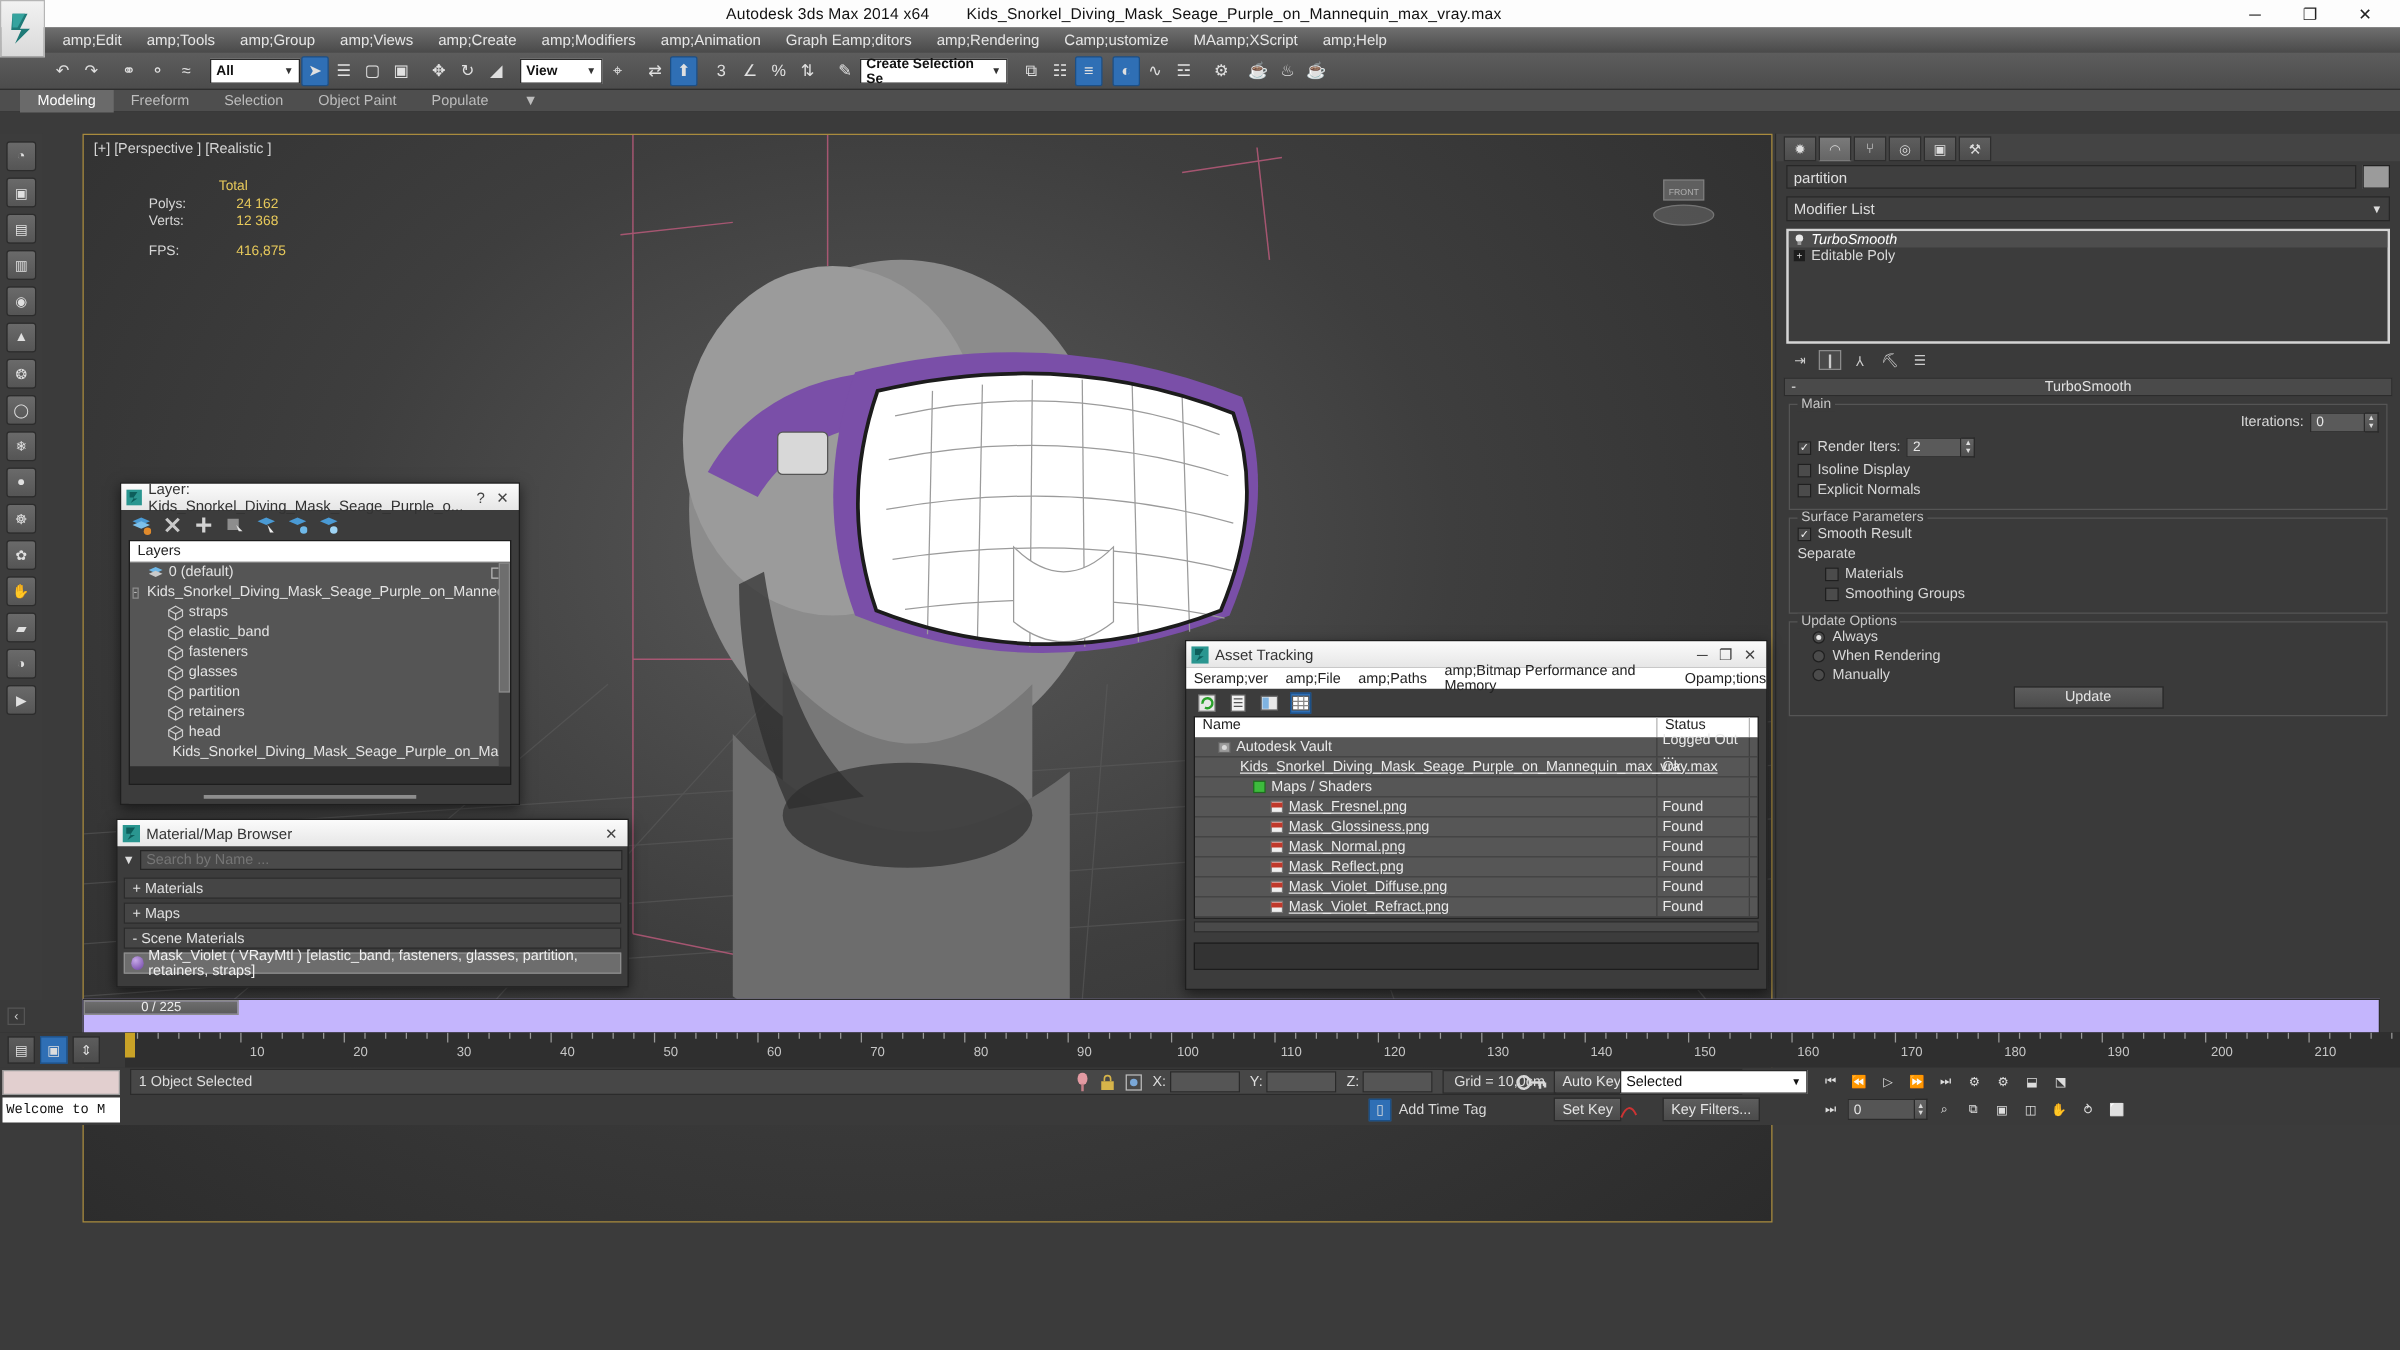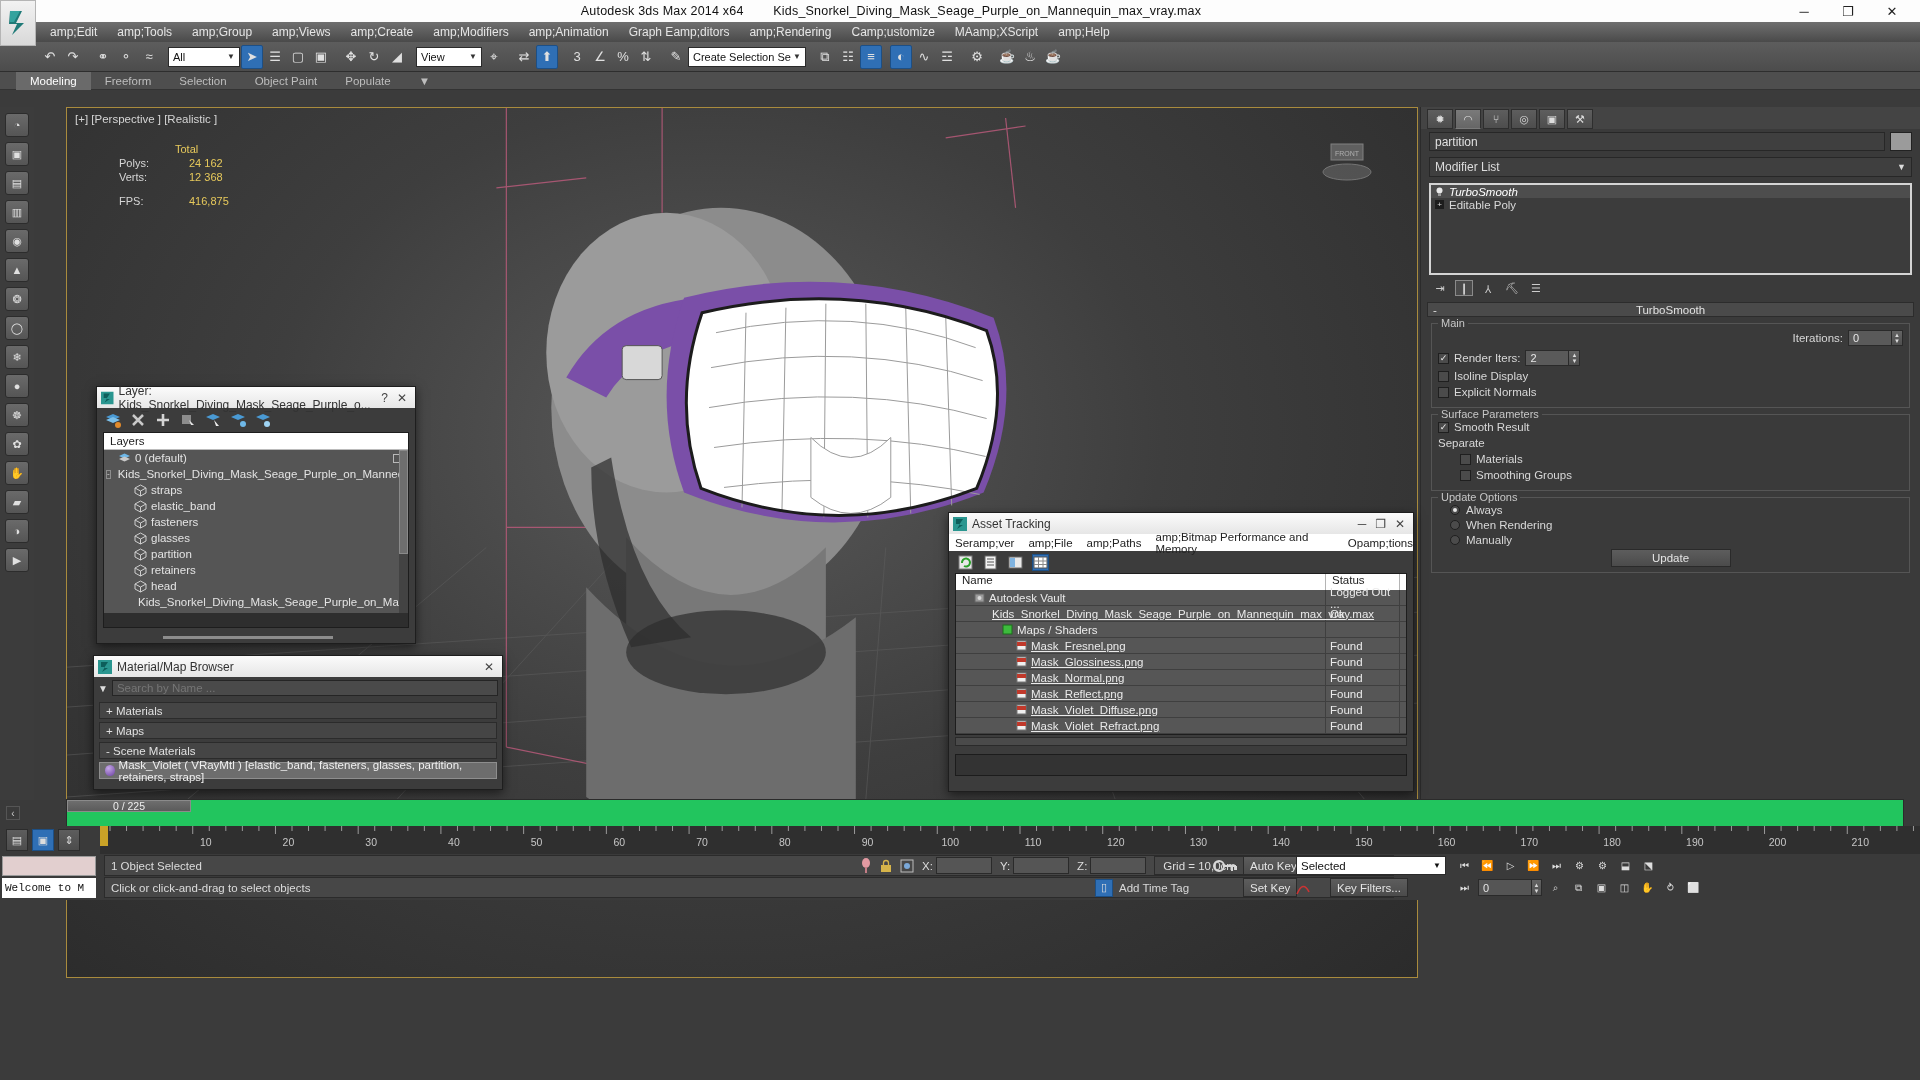"All" .tb-combo { font-weight: none -> bold }
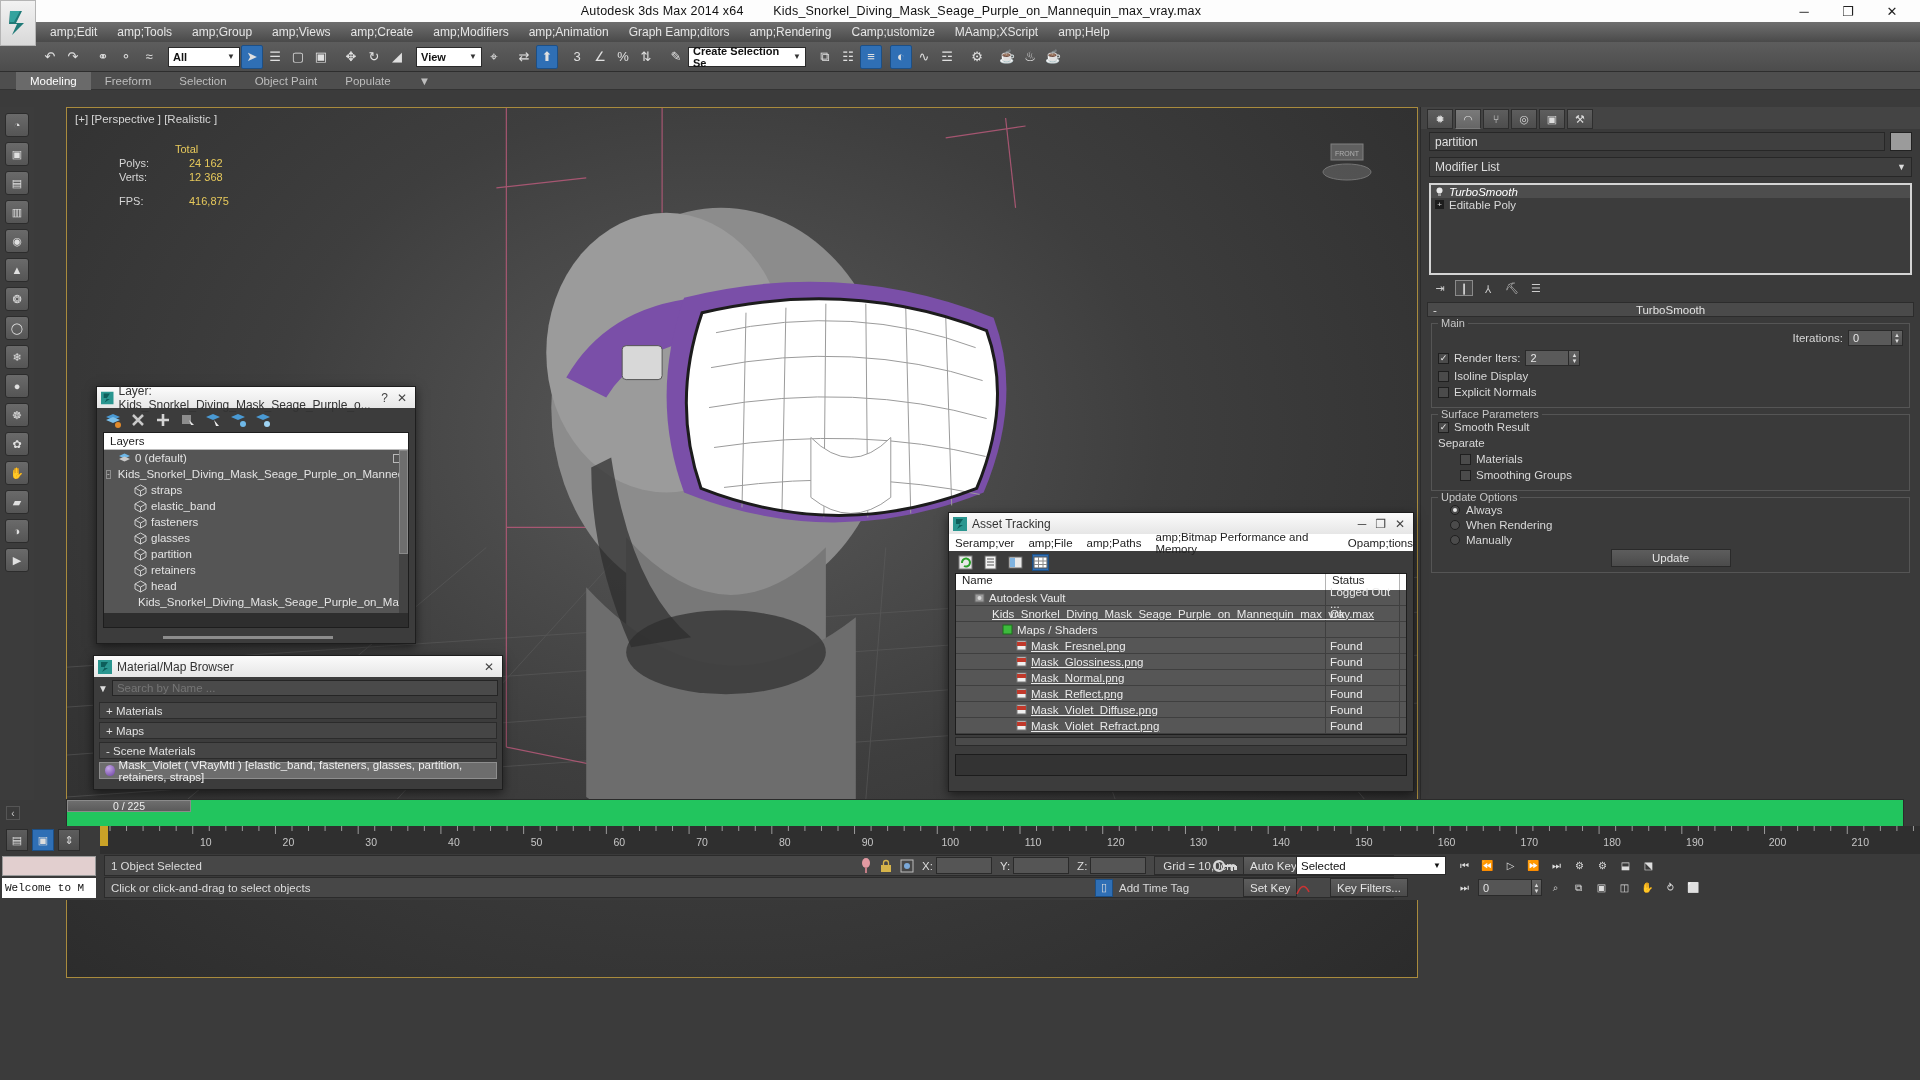"0 / 225" .tl-track { background: #22c55e -> #c4b5fd }
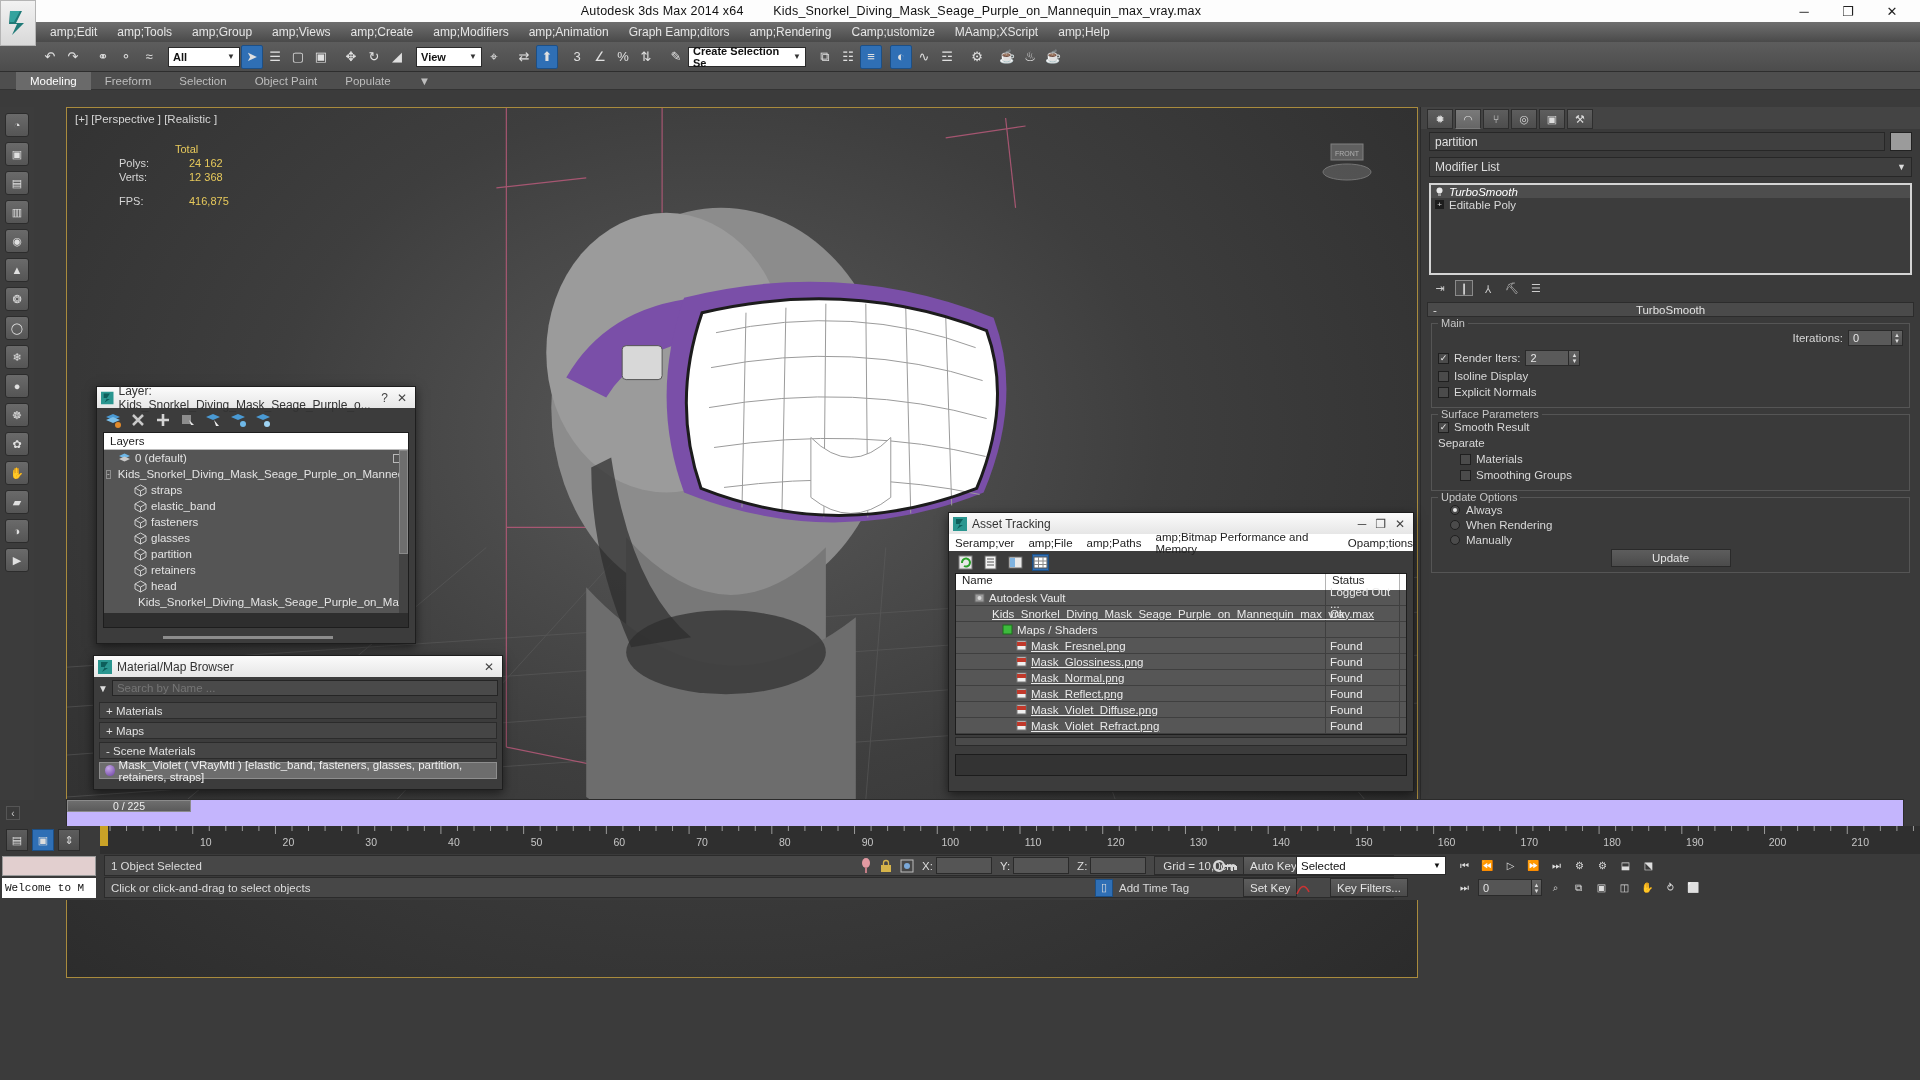"Click or click-and-drag to select" div.sb-txt { html: <div>Click or click-and-drag to select objects</div> -> none }
